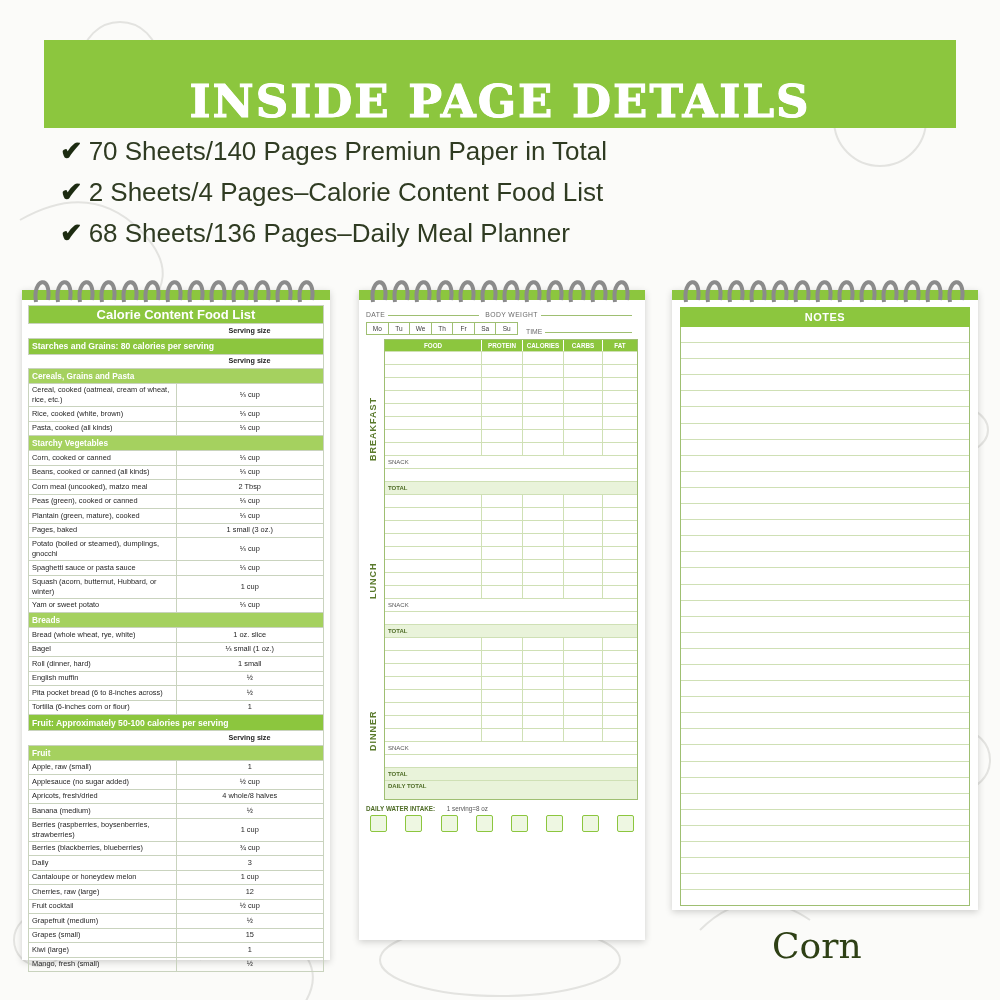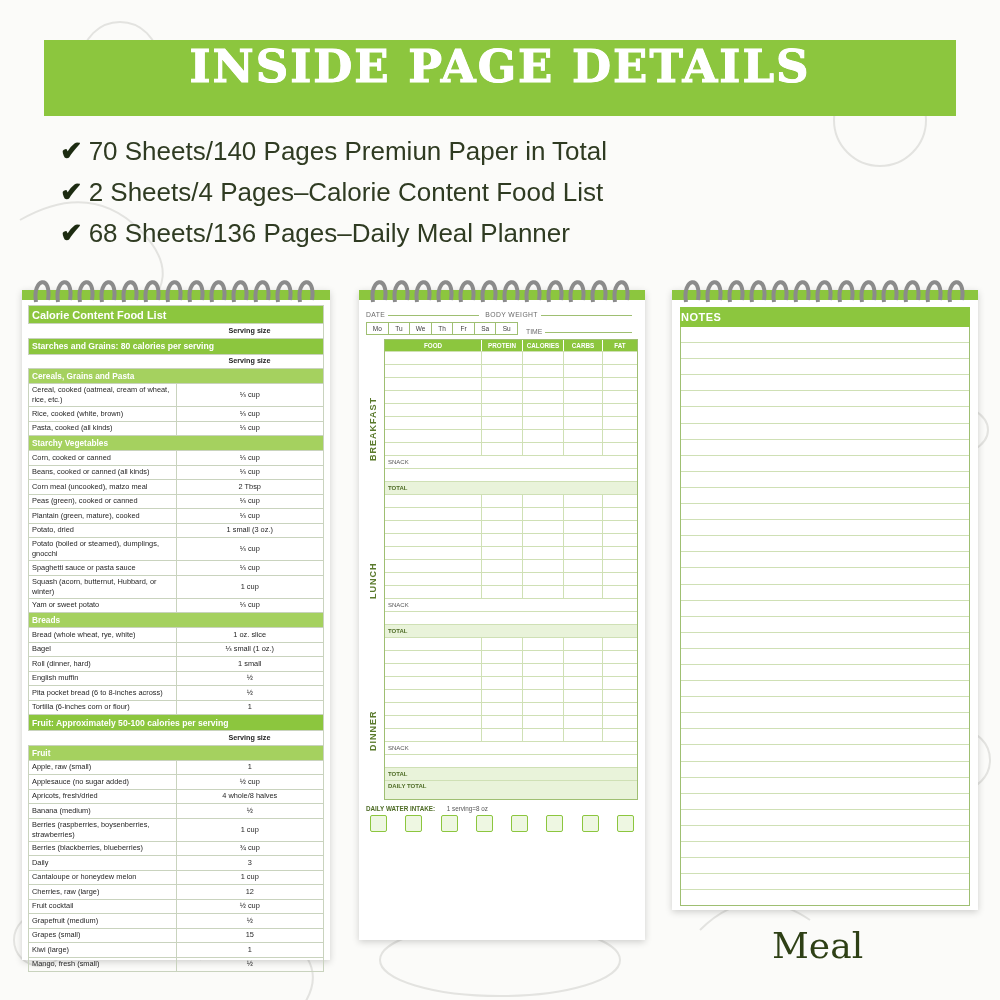"INSIDE PAGE DETAILS" .banner { align-items: flex-start -> flex-end; height: 76px -> 88px }
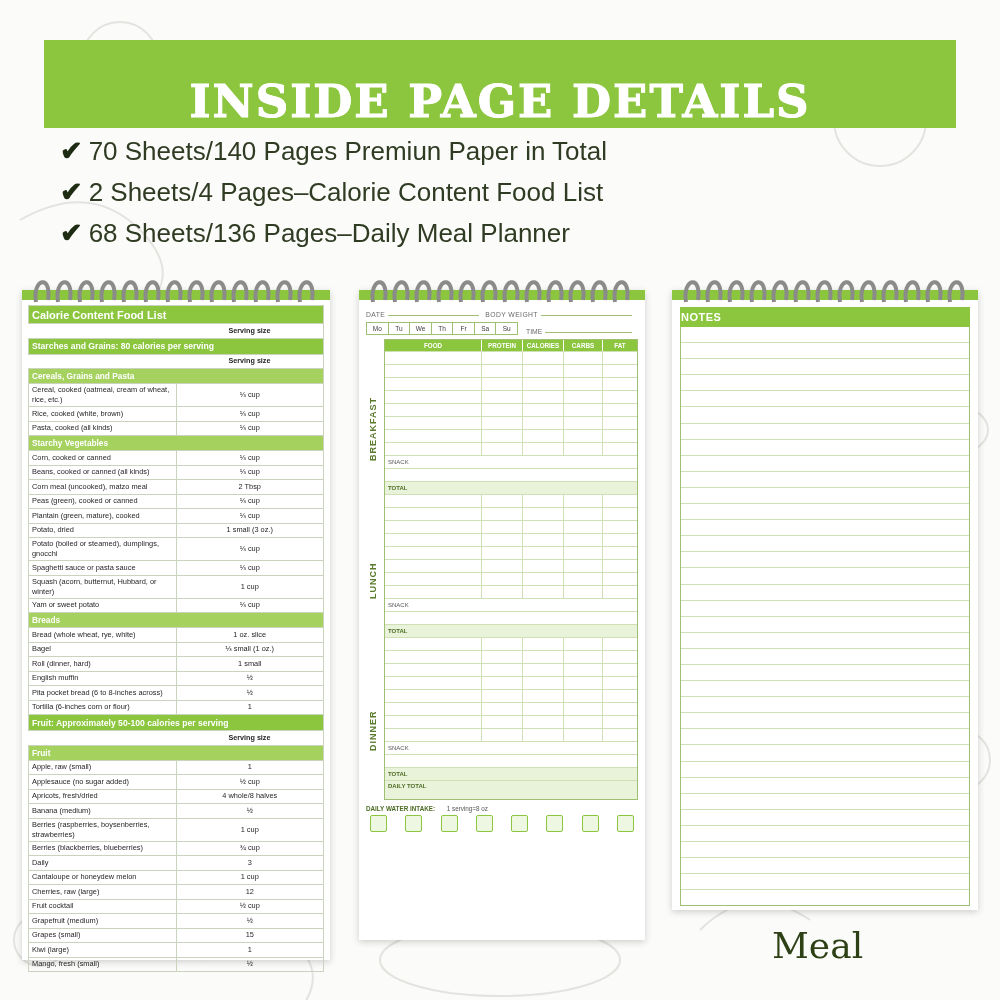"Calorie Content Food List" .ctab tr.title td { font-size: 11px -> 13px; text-align: left -> center }
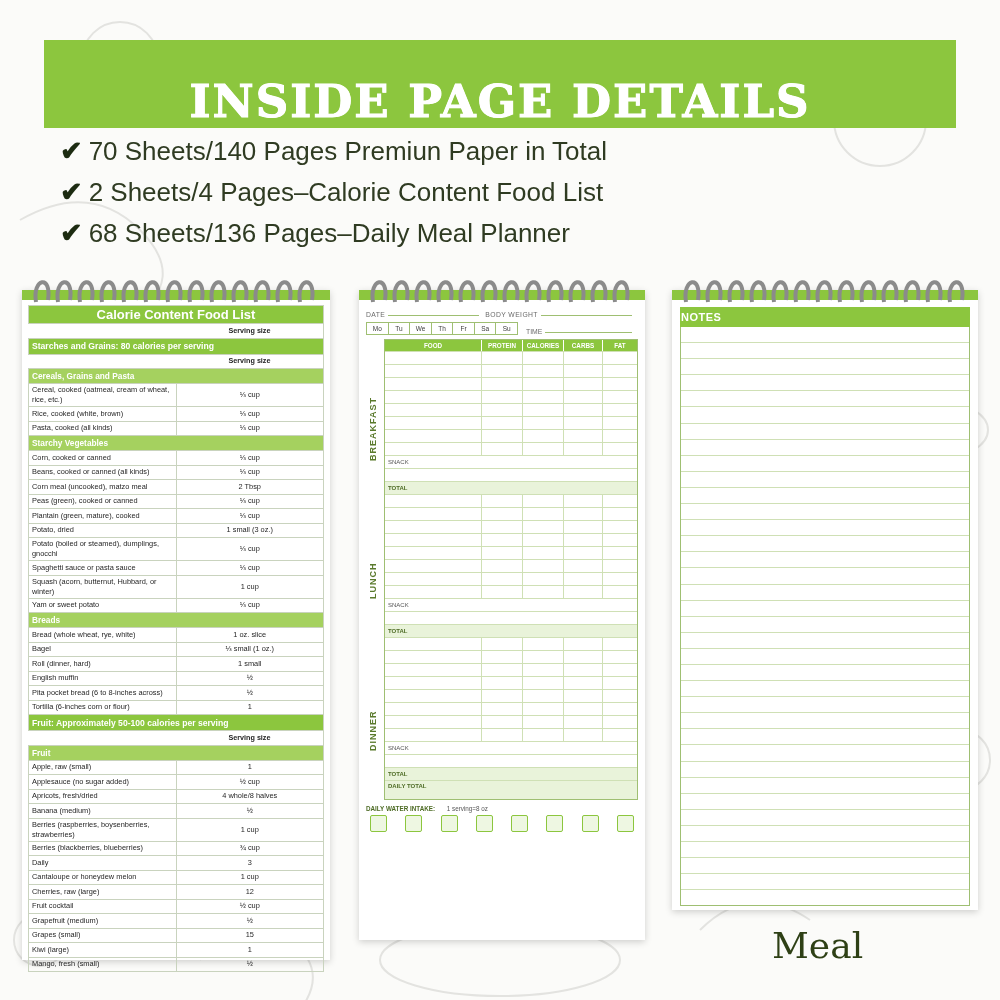"NOTES" .notes-title { text-align: left -> center }
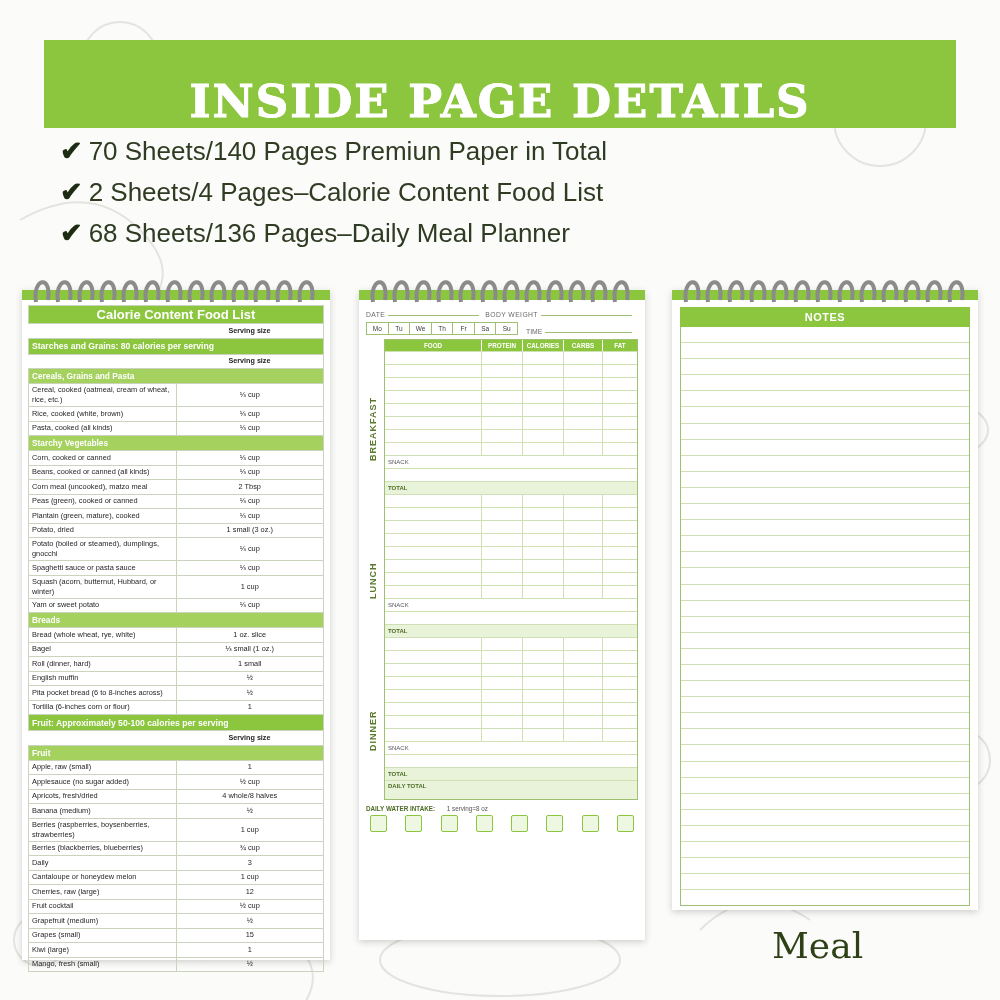"Potato, dried" td { text: Potato, dried -> Pages, baked }
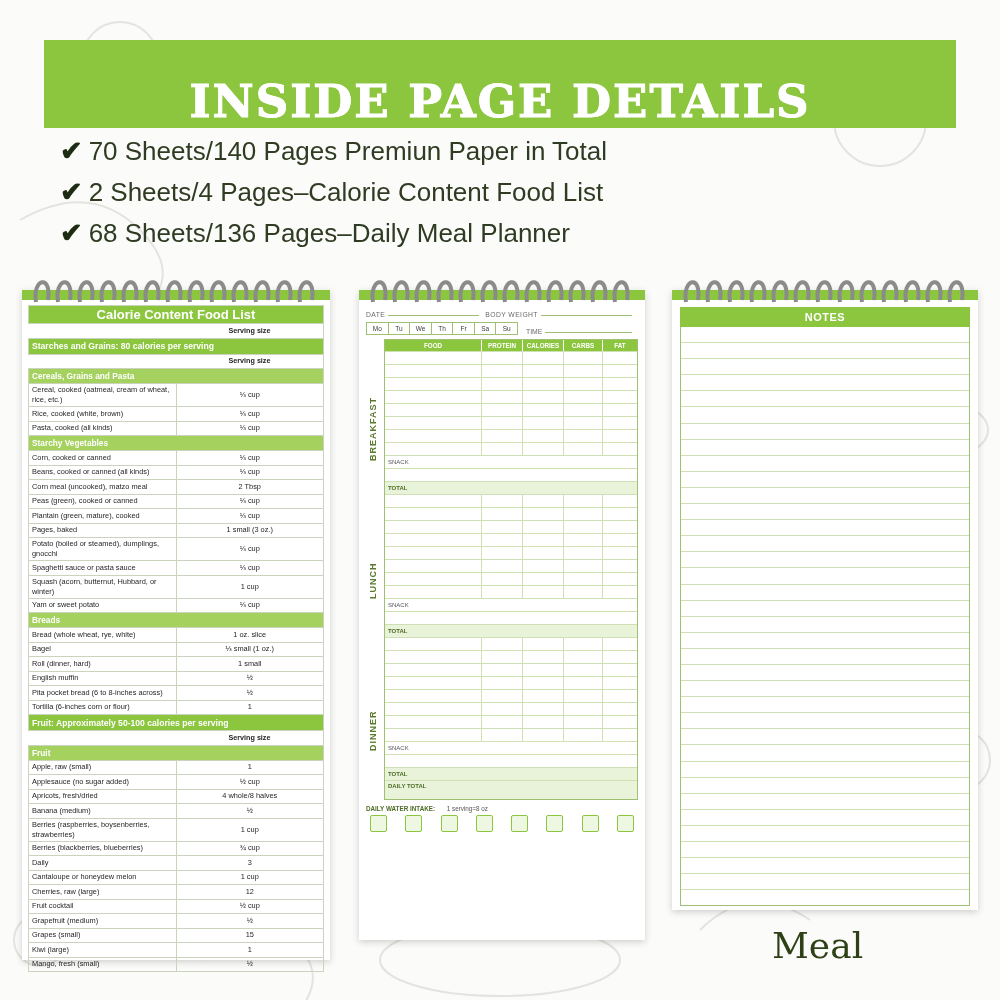"Meal" div.caption { text: Meal -> Corn }
